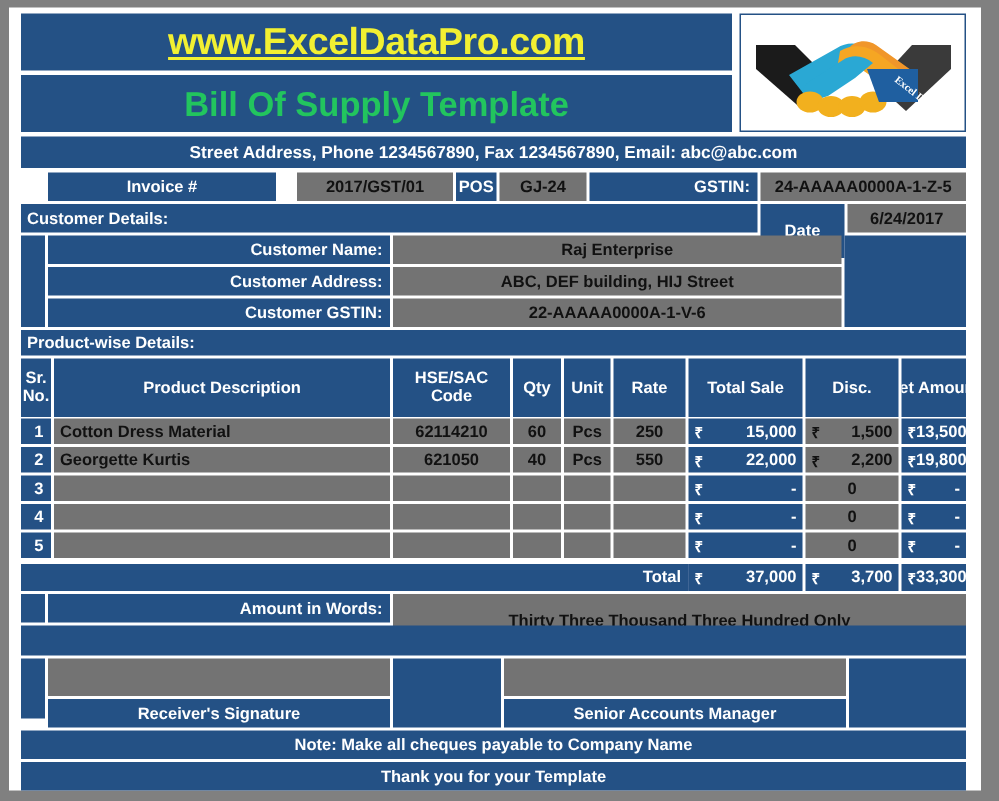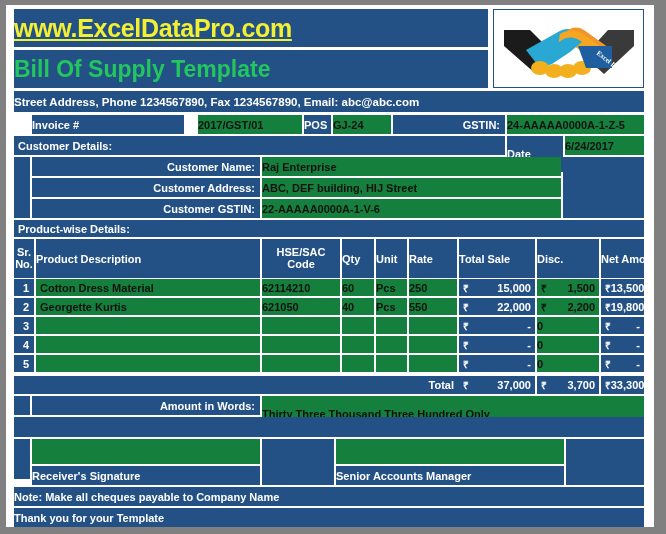"www.ExcelDataPro.com" .c-center { justify-content: none -> center }
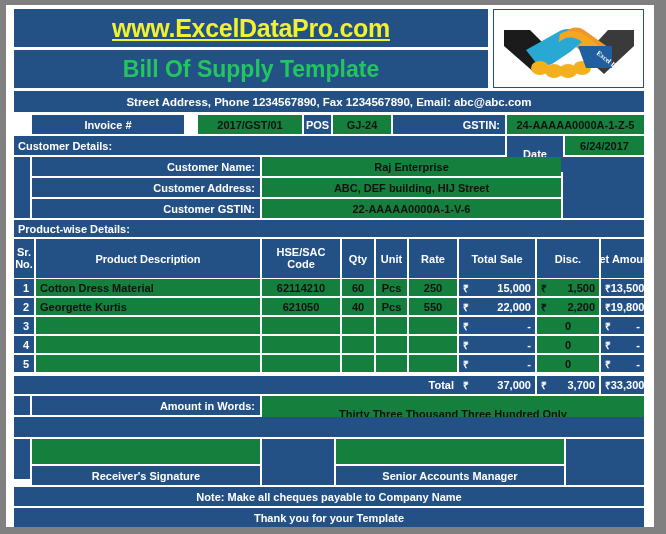"2017/GST/01" .lb { background: #15803d -> #737373 }
